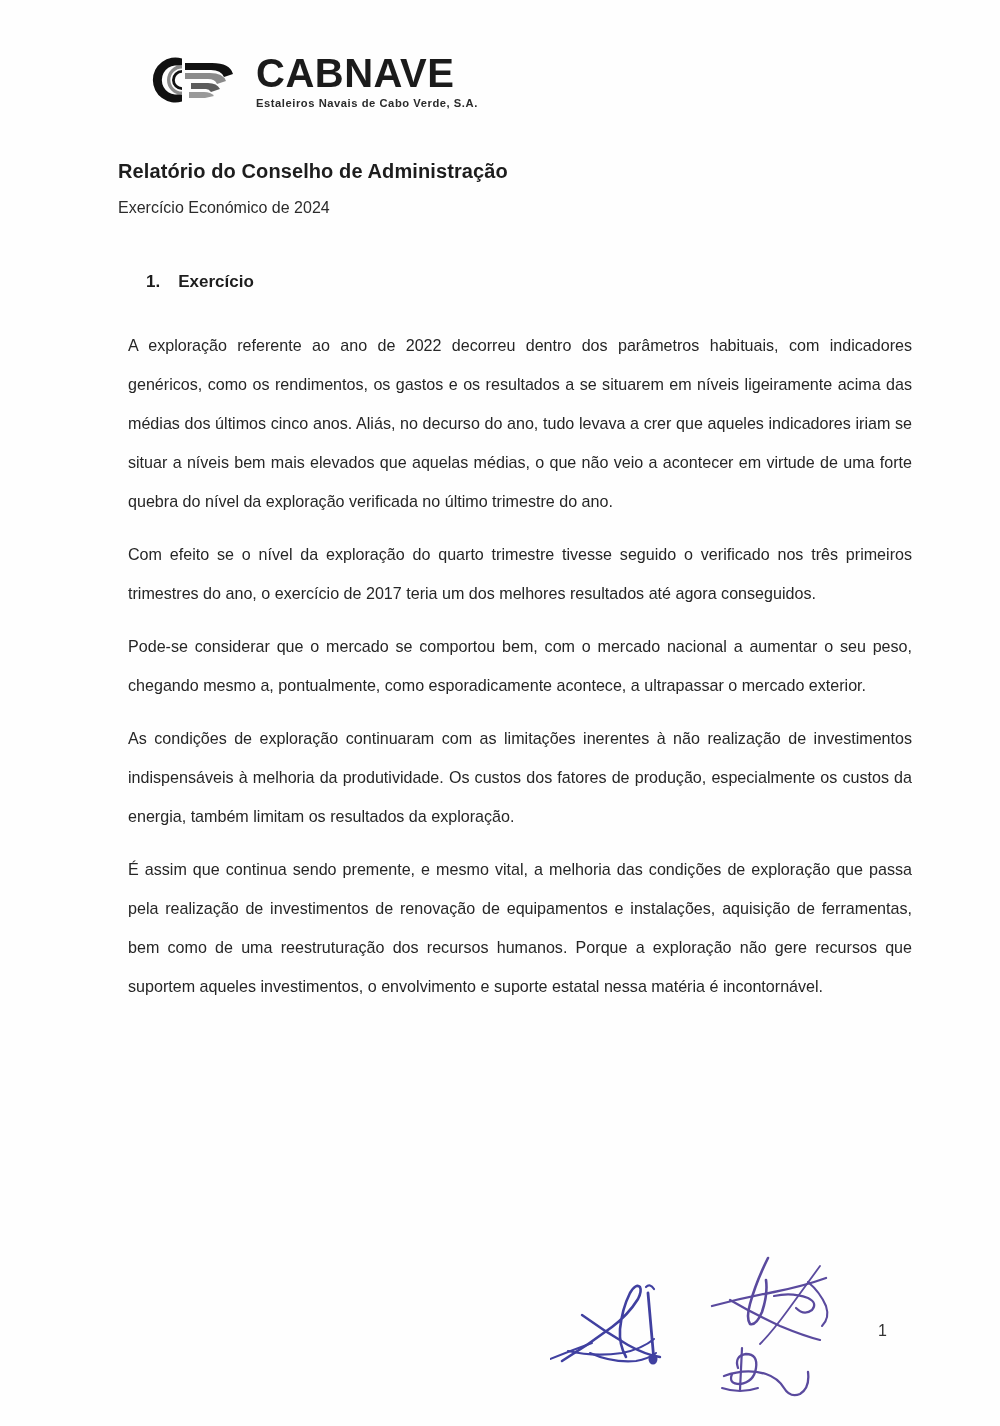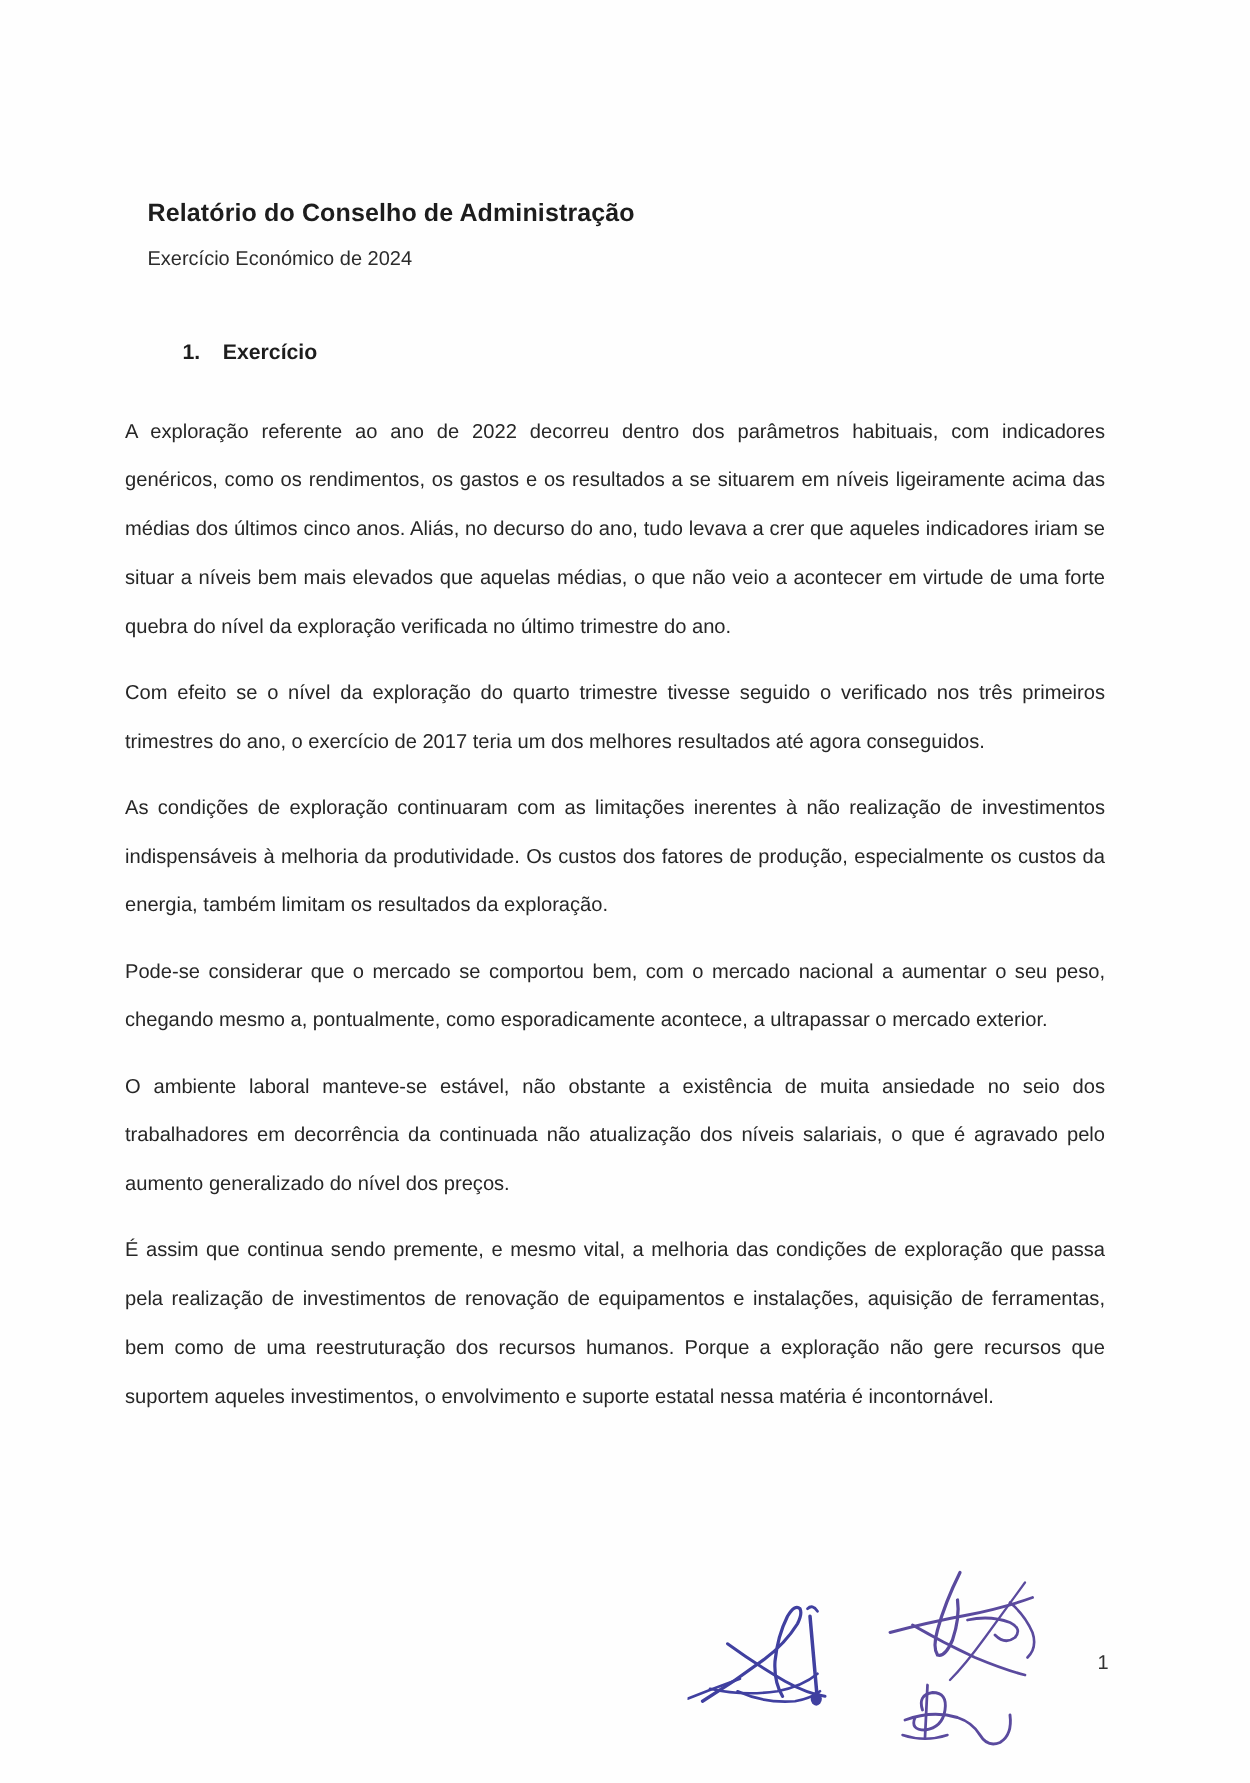"CABNAVE" div.letterhead { html: none -> <div> <svg> <path></path> <path></path> <path></path> <path></path> <path></path> <path></path> <path></path> <path></path> </svg> <div> <div>CABNAVE</div> <div>Estaleiros Navais de Cabo Verde, S.A.</div> </div> </div> }
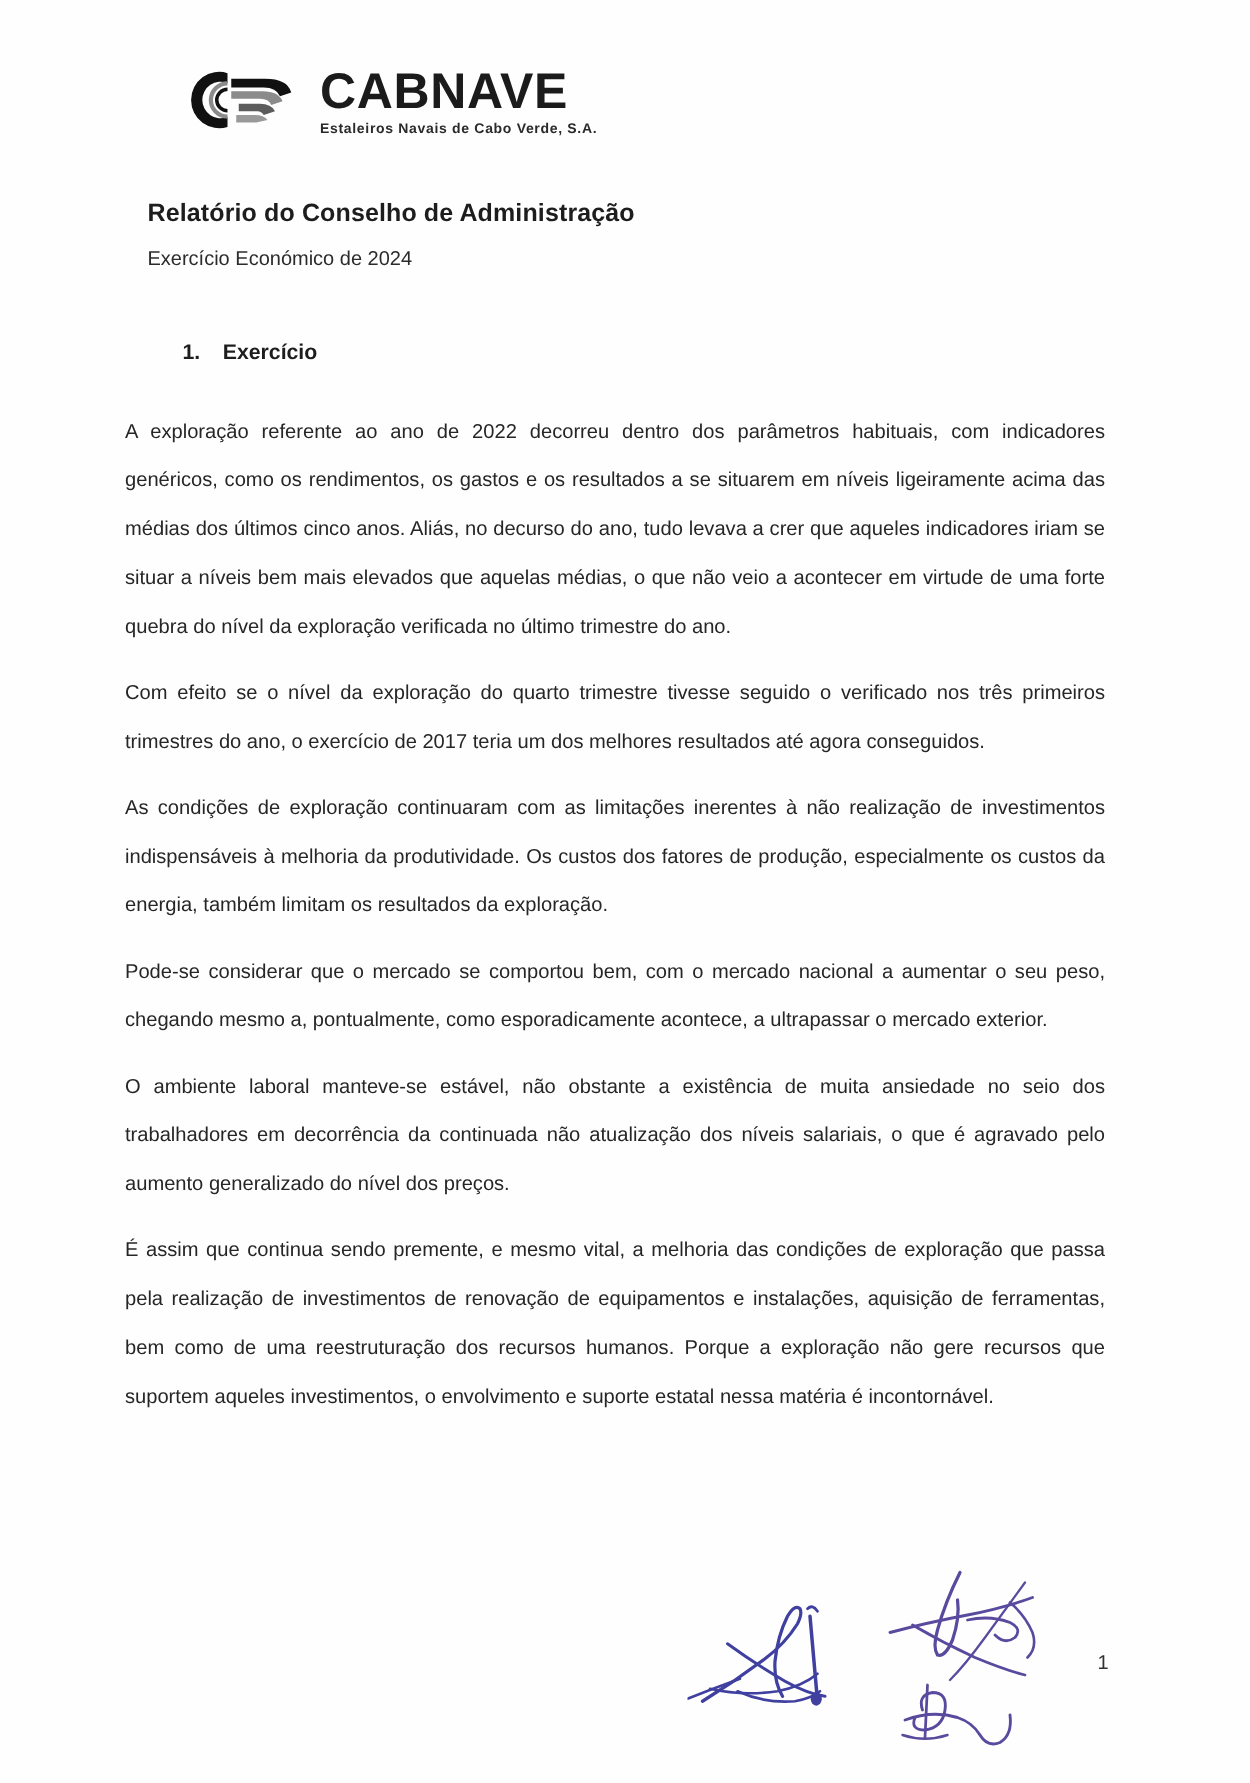"A exploração referente ao ano" .body-copy { left: 100px -> 128px }
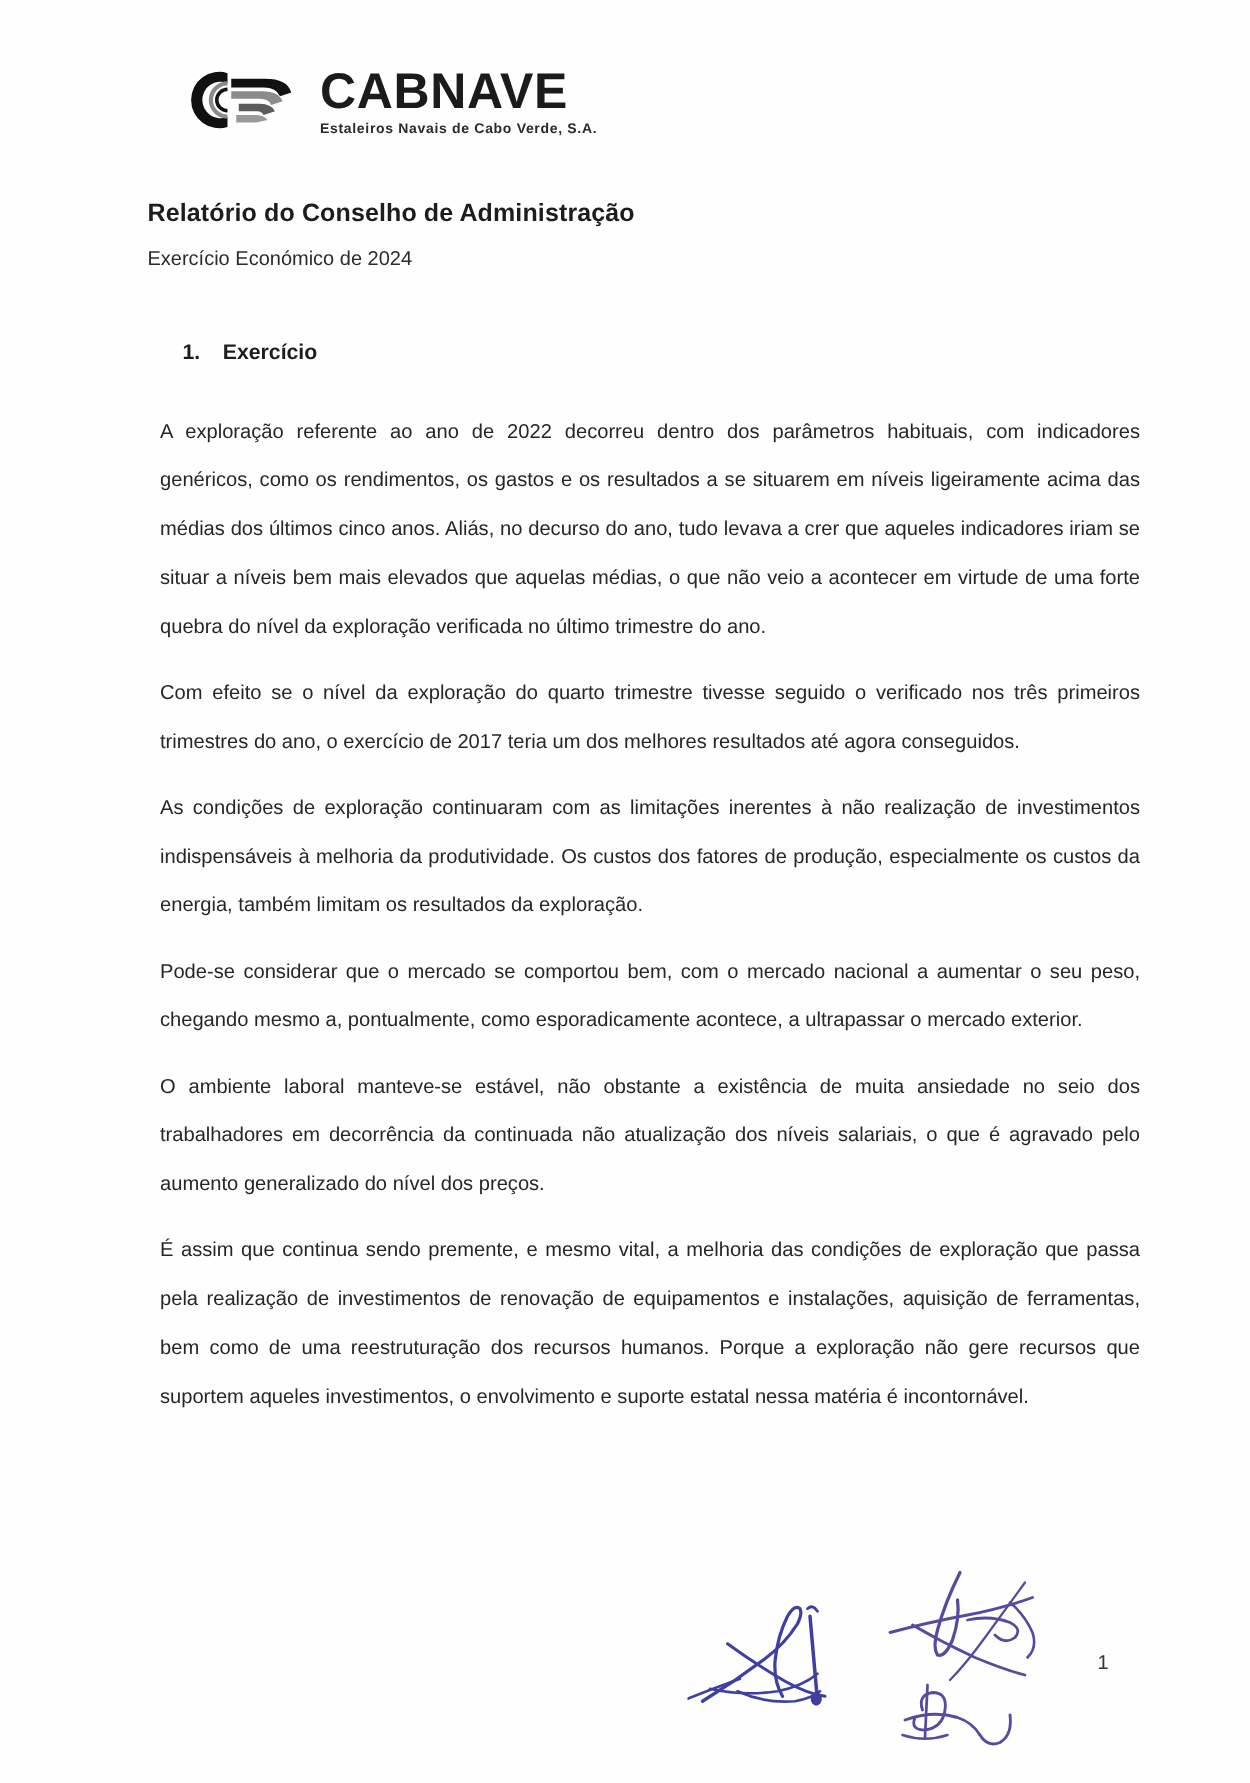"As condições de exploração continuaram" p { order: before "Pode-se considerar que o mercado" -> after "Pode-se considerar que o mercado" }
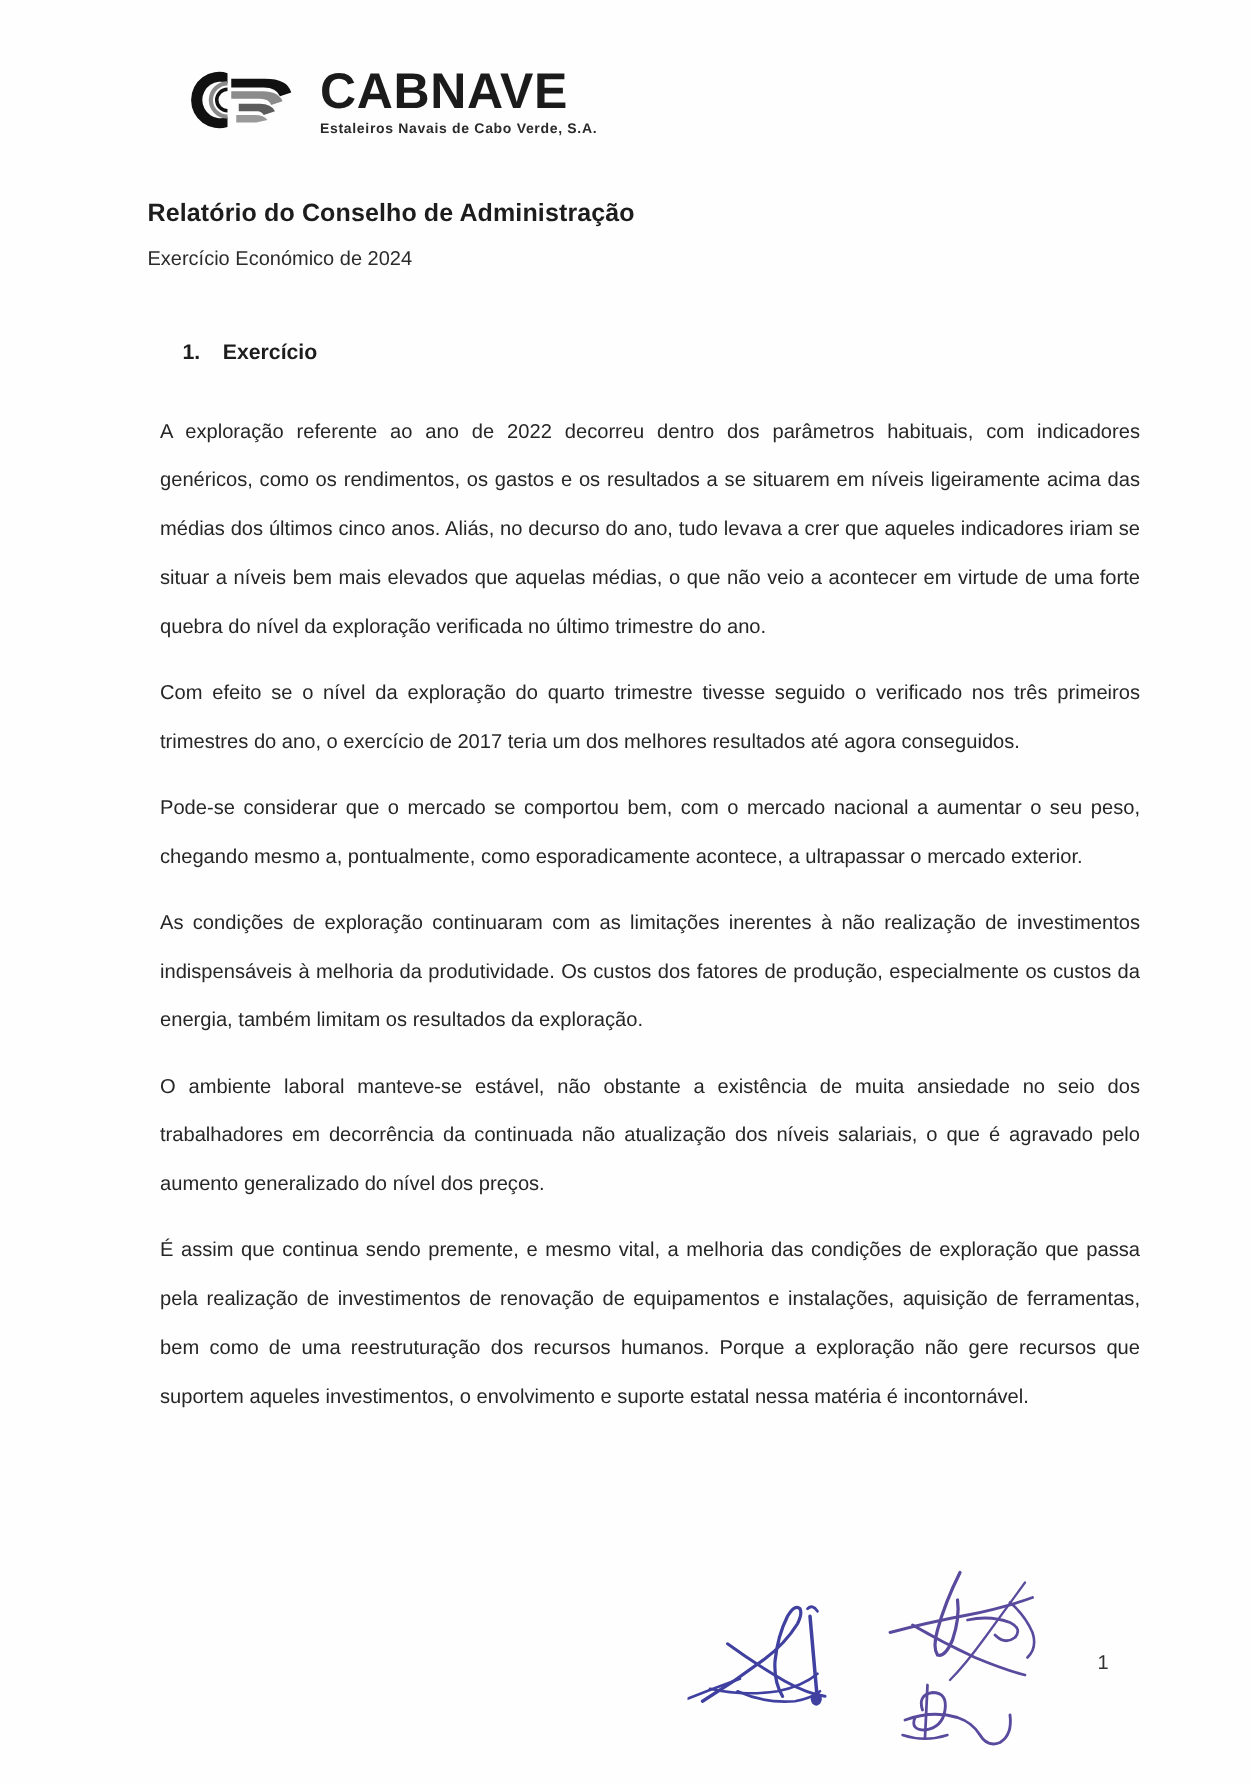"O ambiente laboral manteve-se estável," p { html: <p>O ambiente laboral manteve-se estável, não obstante a existência de muita ansiedade no seio dos trabalhadores em decorrência da continuada não atualização dos níveis salariais, o que é agravado pelo aumento generalizado do nível dos preços.</p> -> none }
